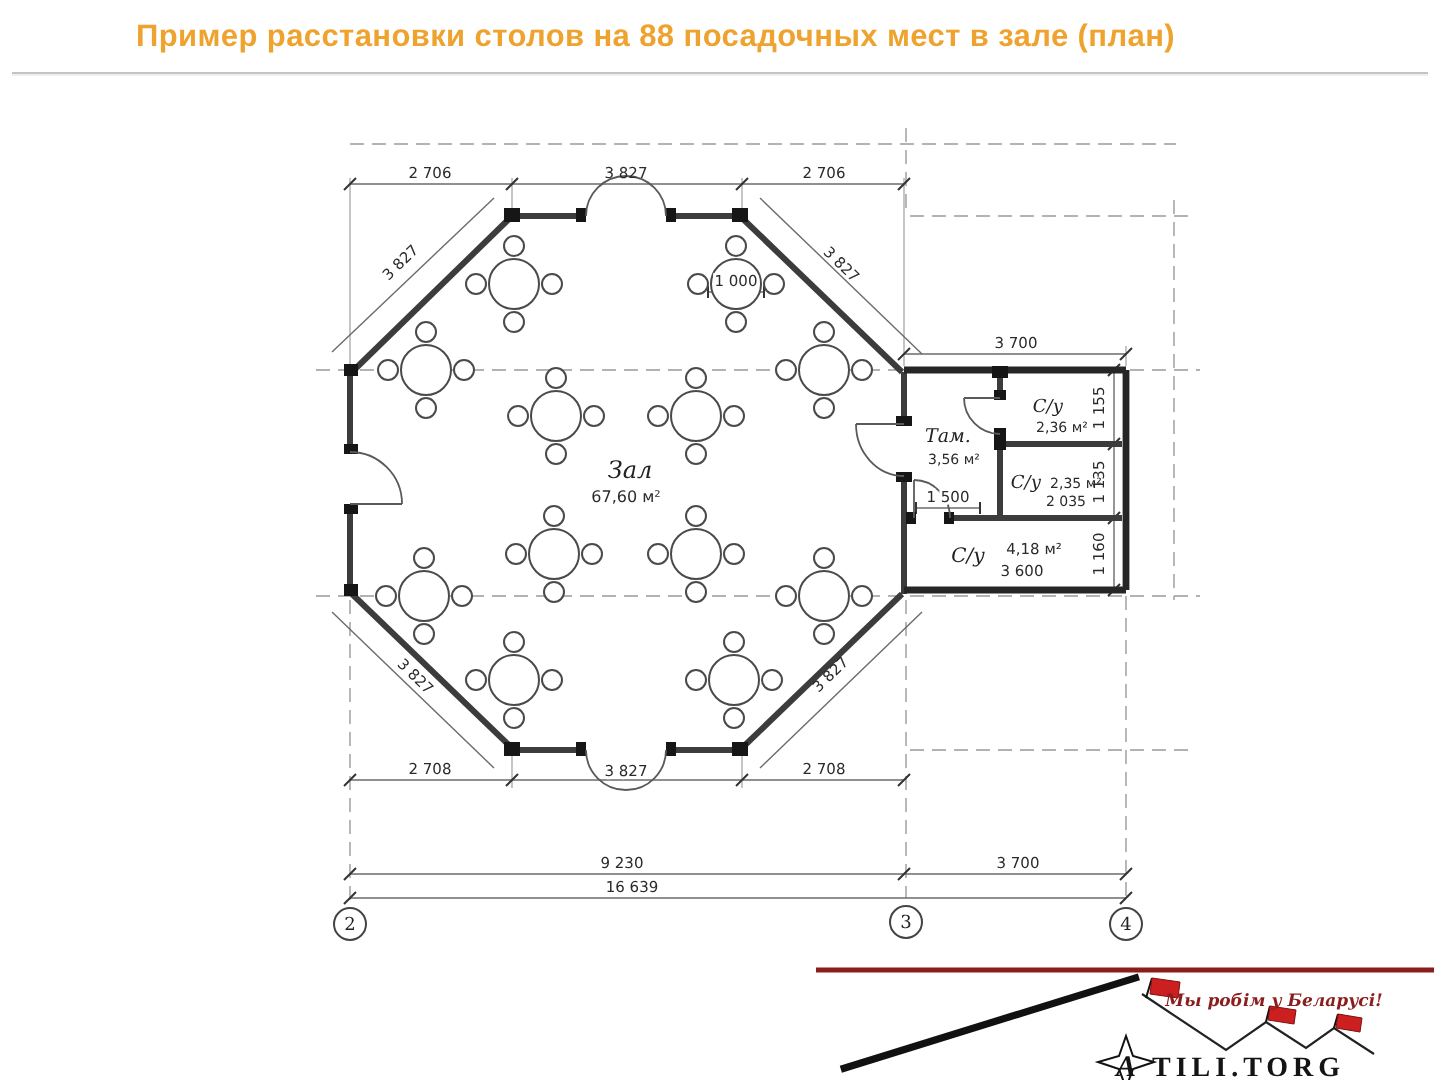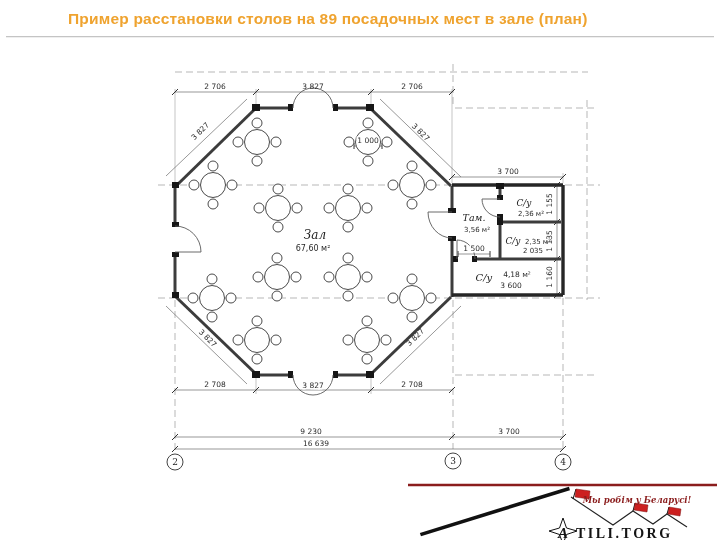"Пример расстановки столов на 89" div.slide-title { text: 89 -> 88 }
